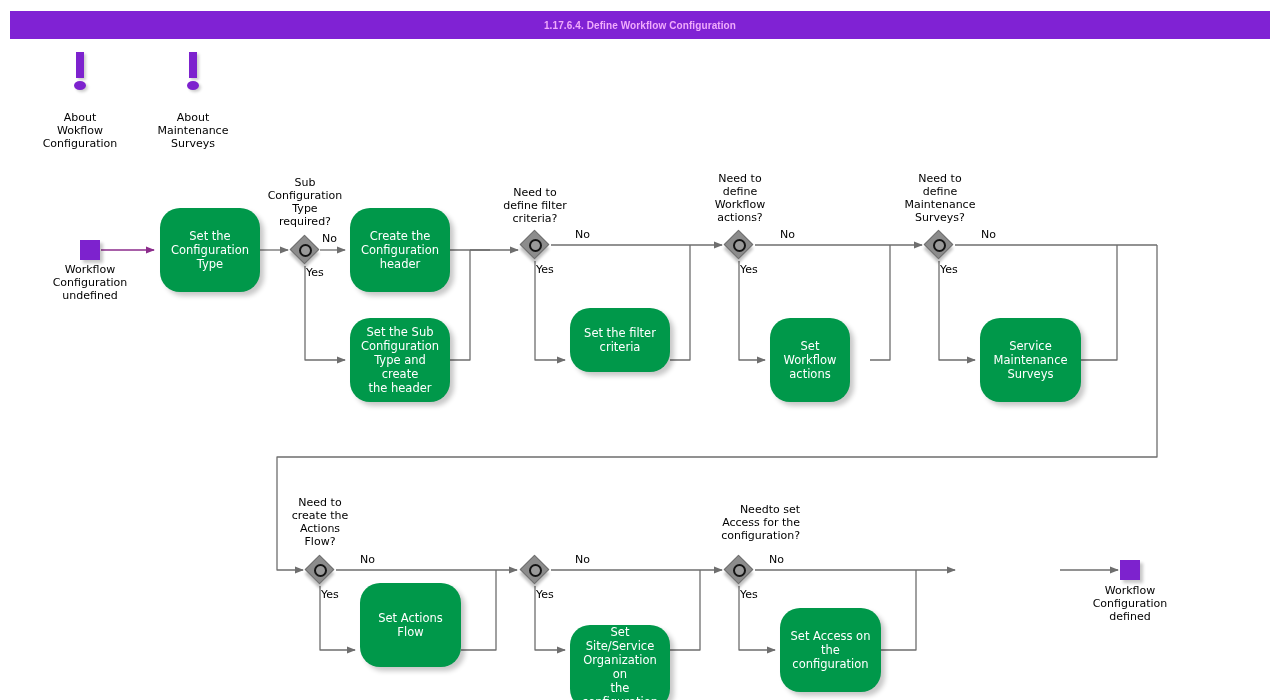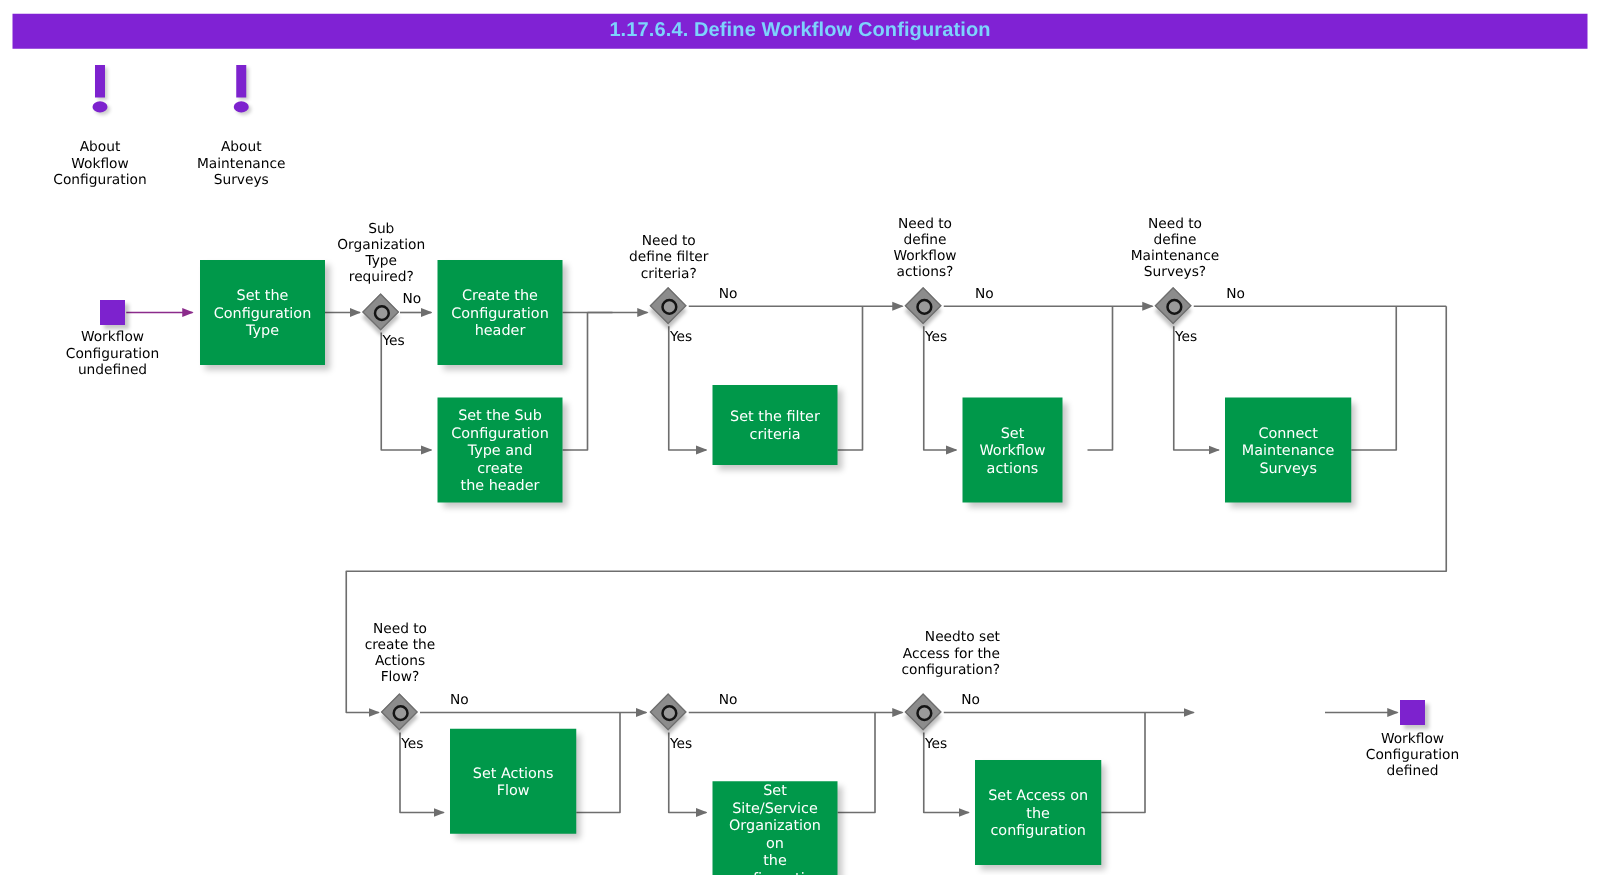"1.17.6.4. Define Workflow Configuration" .titlebar .title-text { color: #7dd3fc -> #f0abfc; font-size: 16px -> 10px }
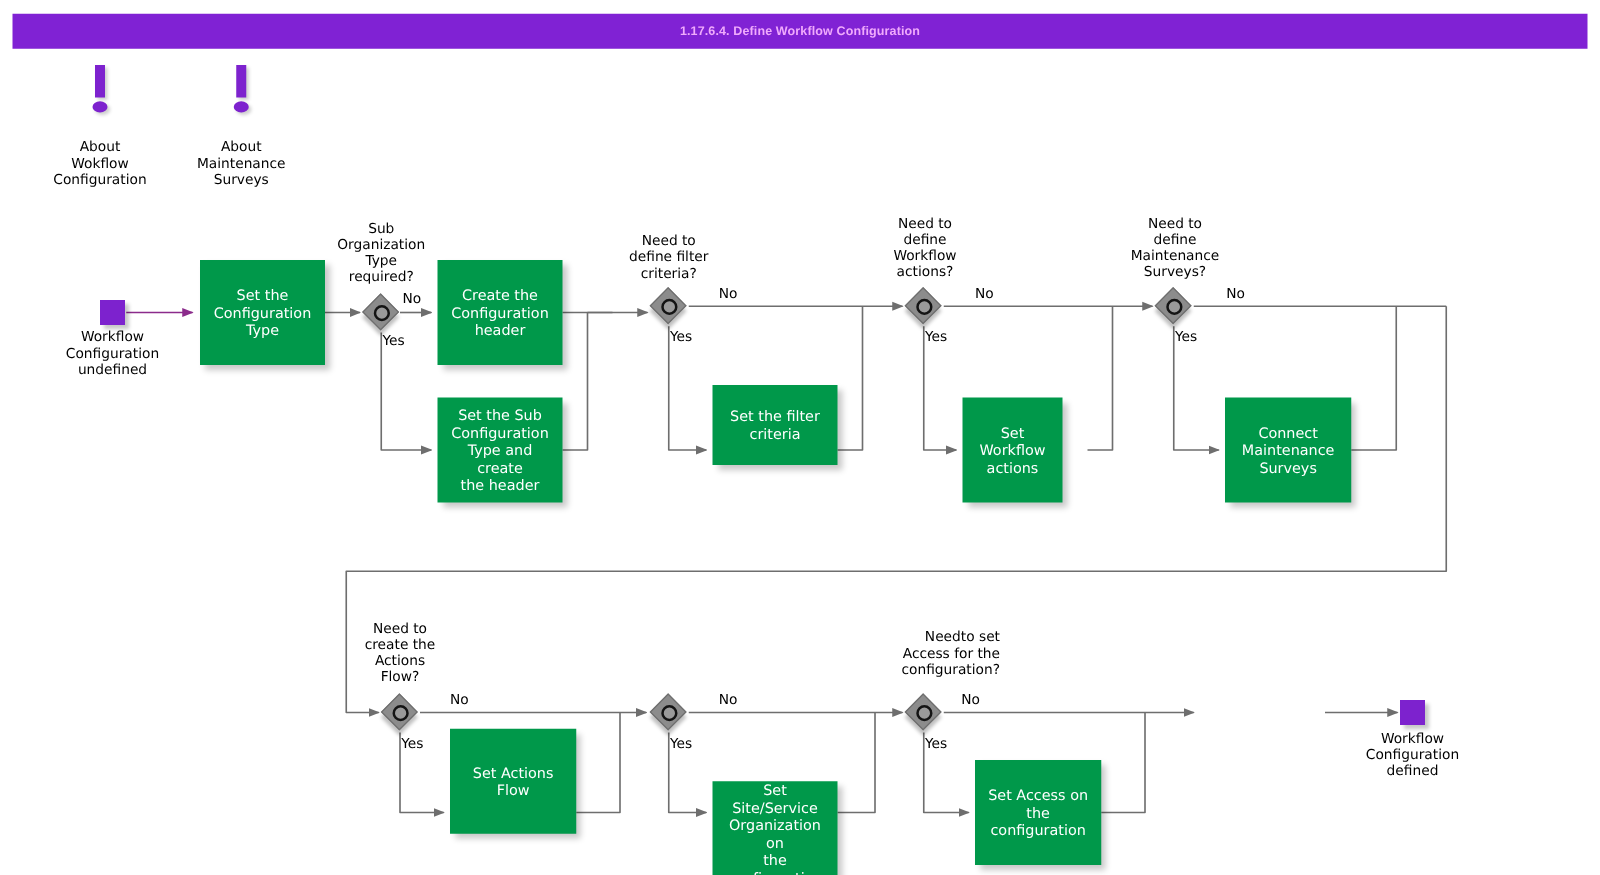"Sub" div.lbl { text: Organization -> Configuration }
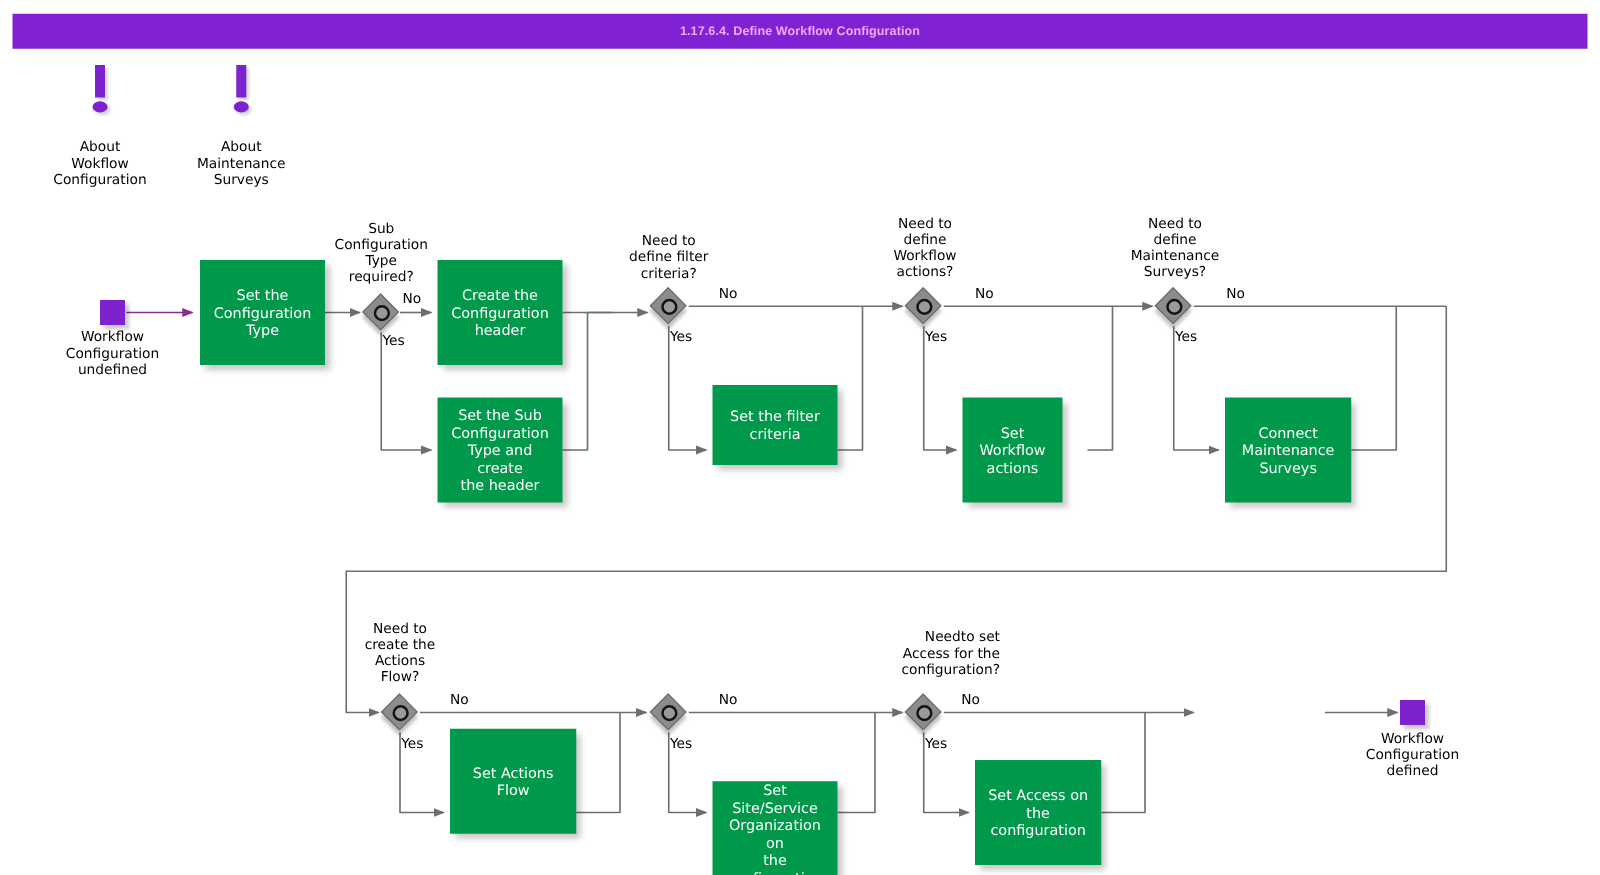"Set the" .task { border-radius: 0 -> 20px }
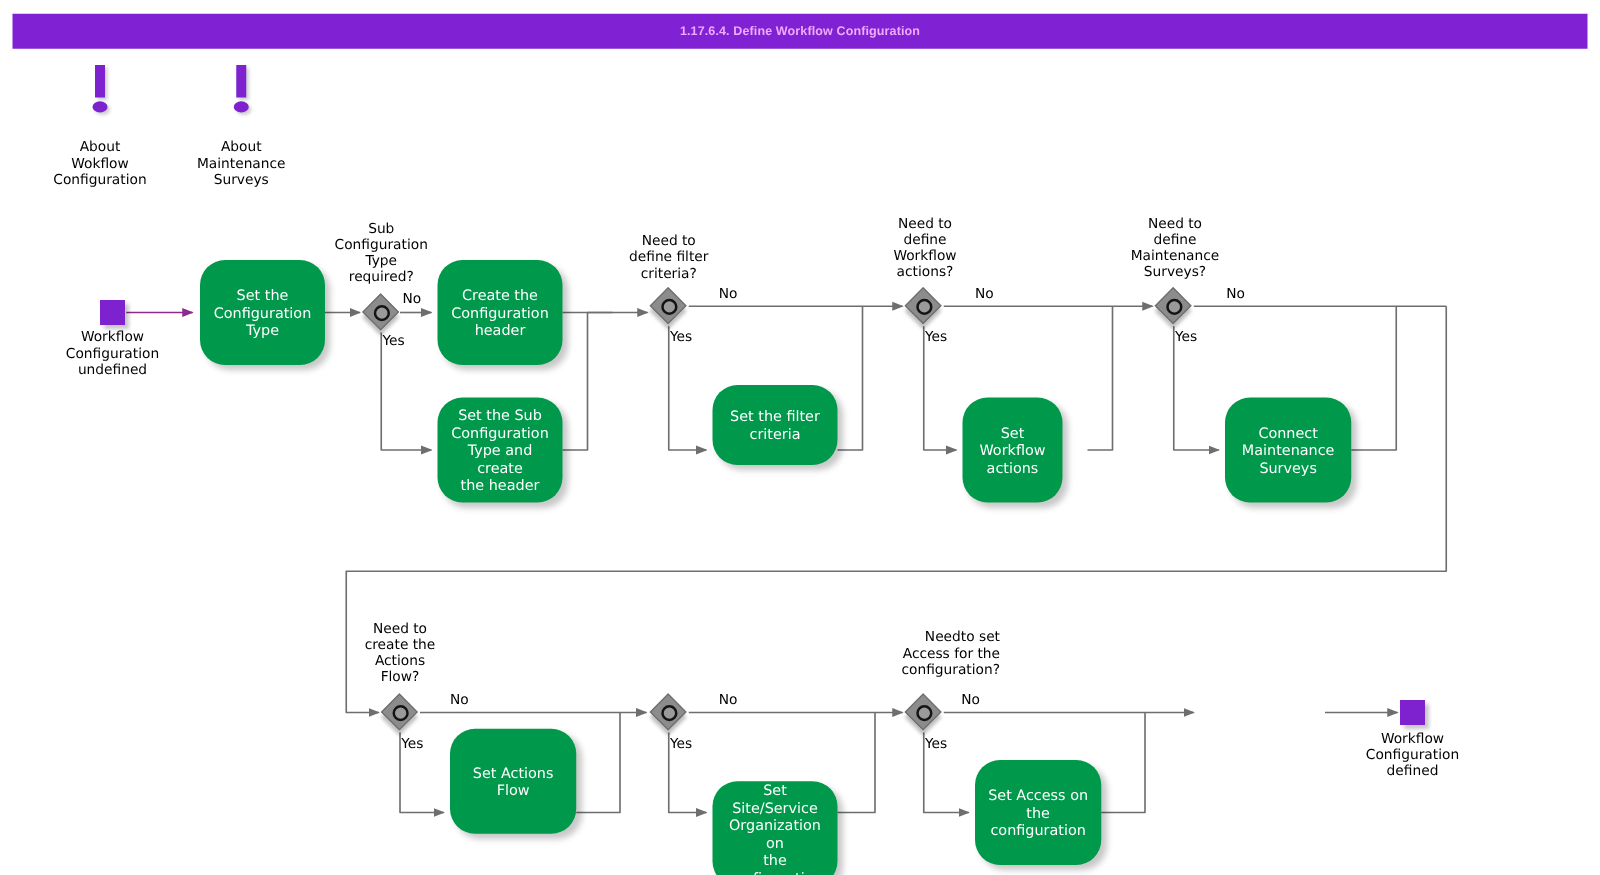"Connect" span.task-label { text: Connect -> Service }
